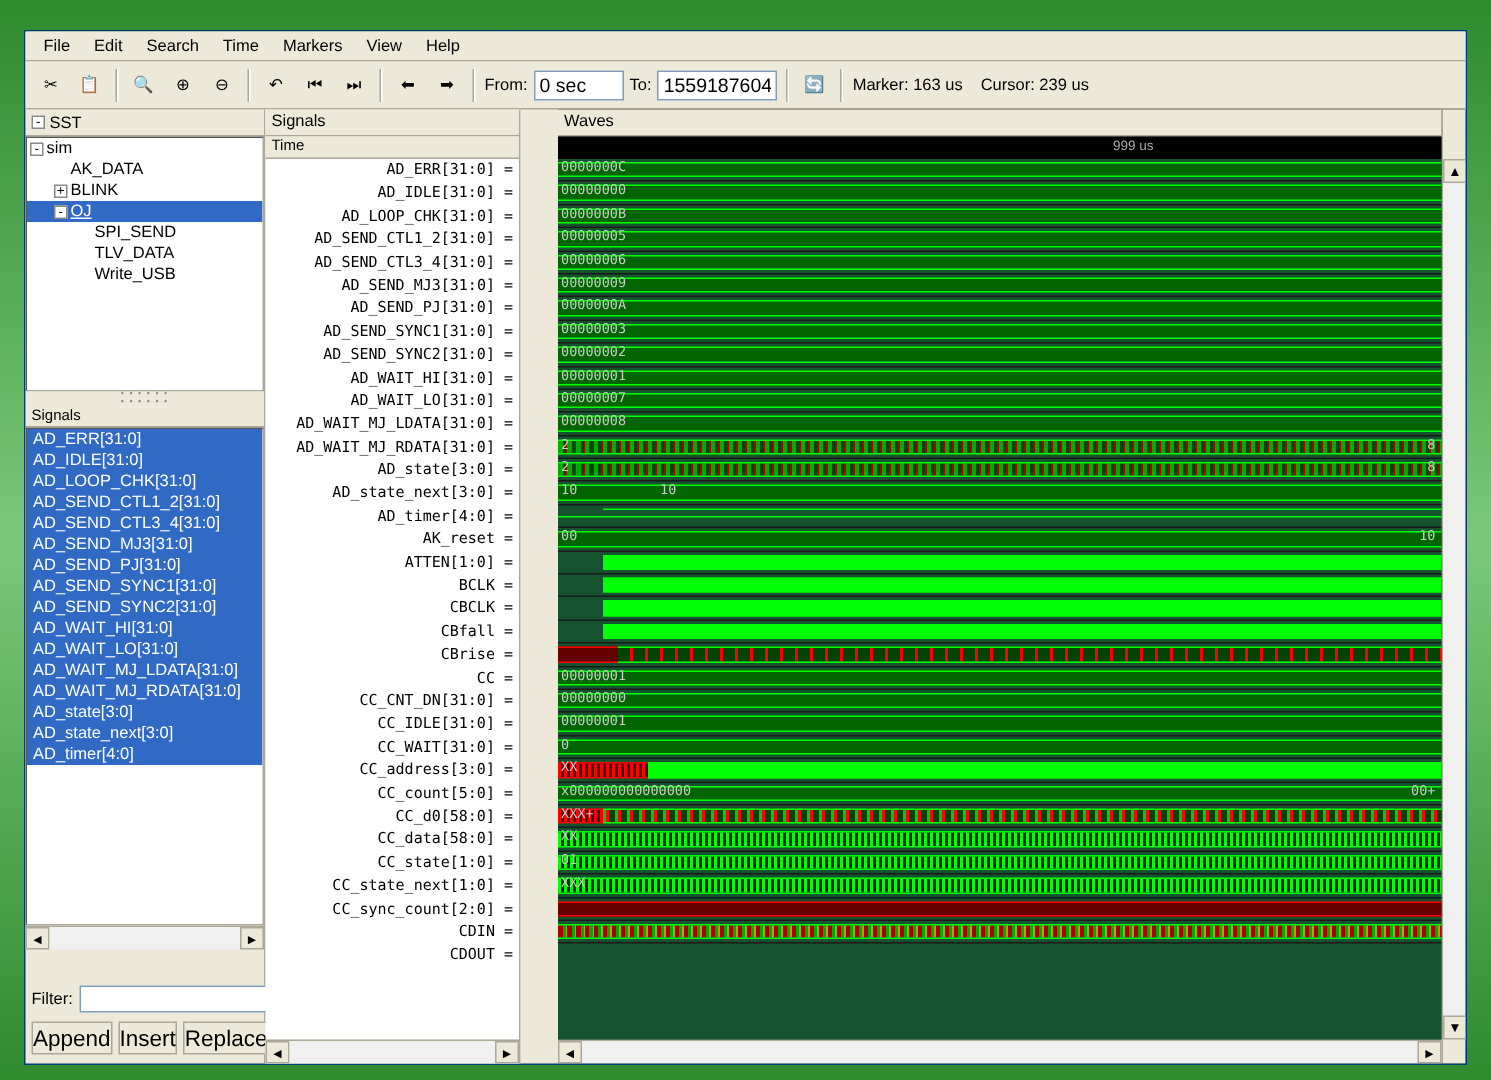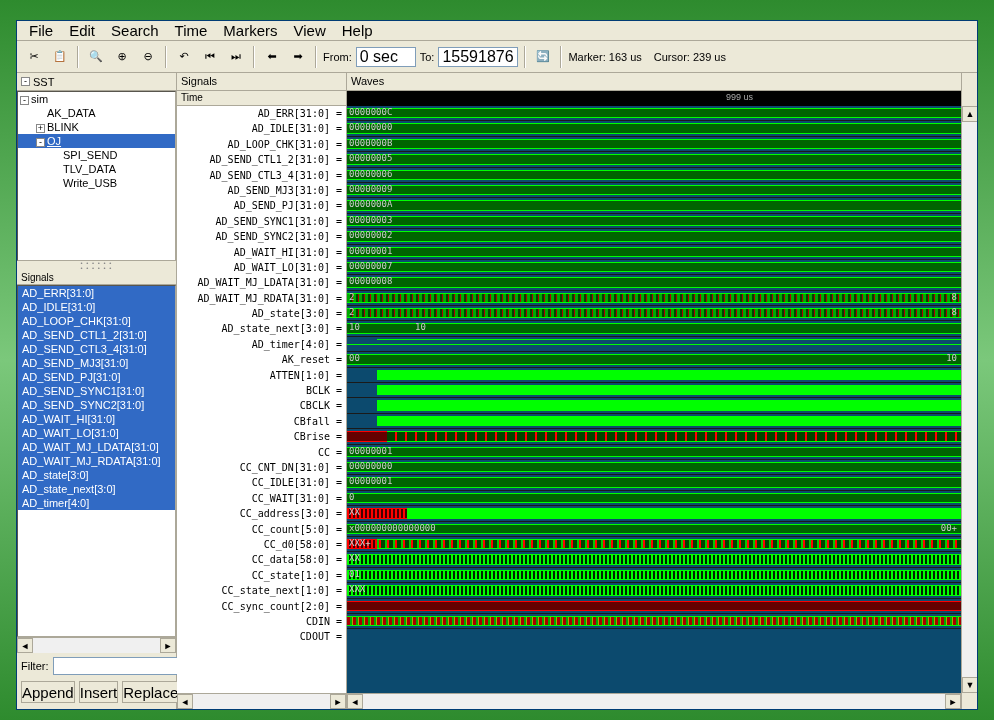"File" .menubar { font-size: 15px -> 11px }
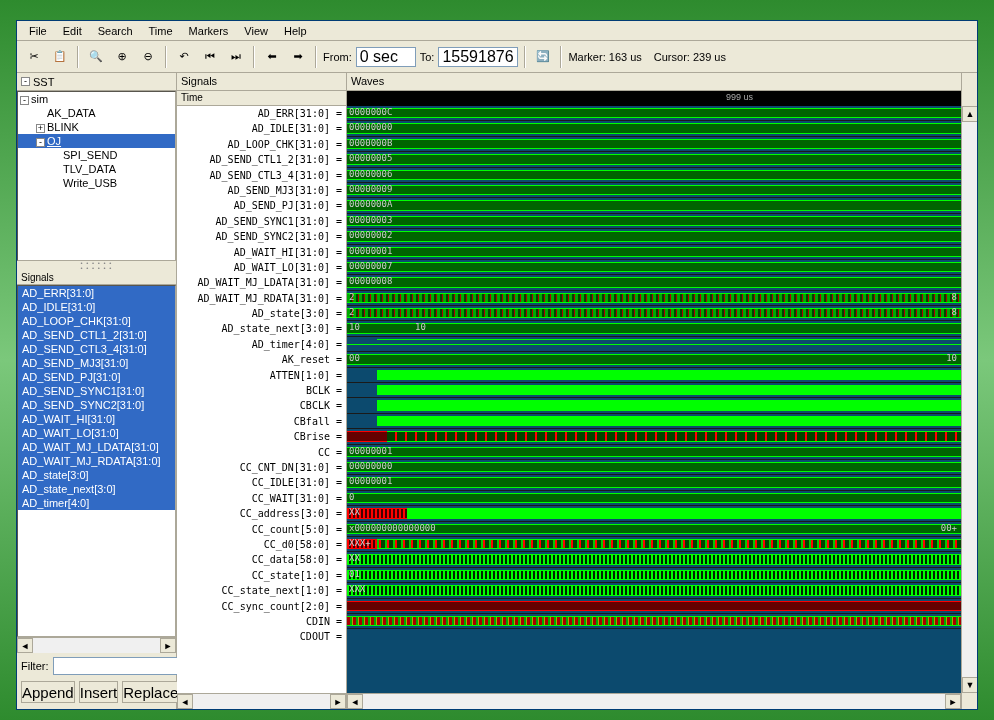"0 sec" .tool-input { font-size: 16px -> 13px }
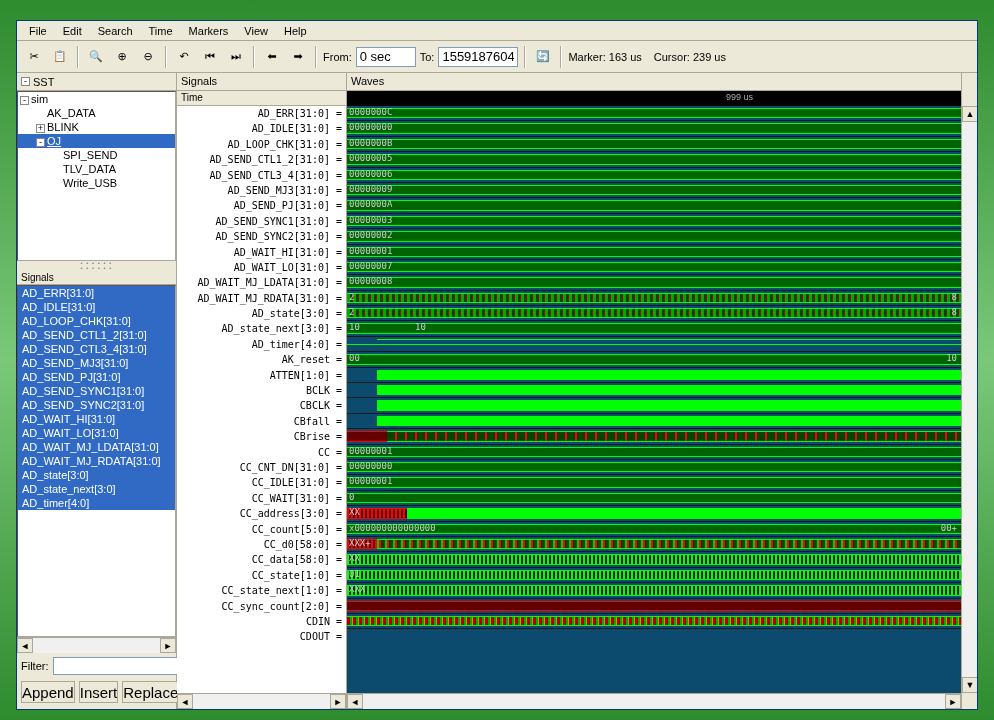"Waves" .right-panel { margin-left: none -> 25px }
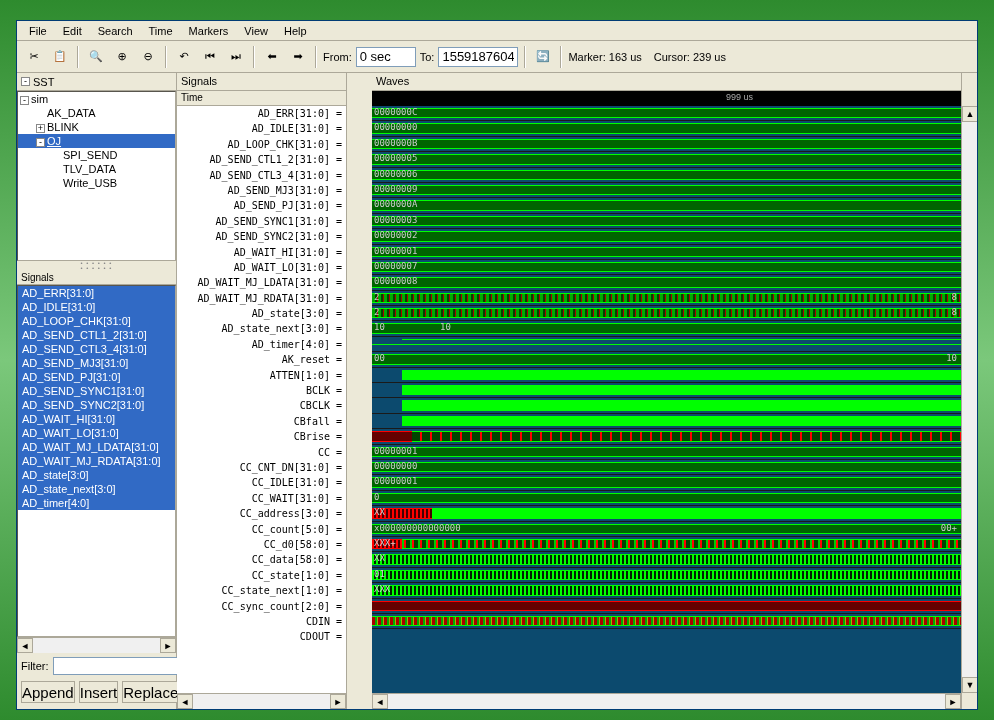"999 us" span { right: 208px -> 192px }
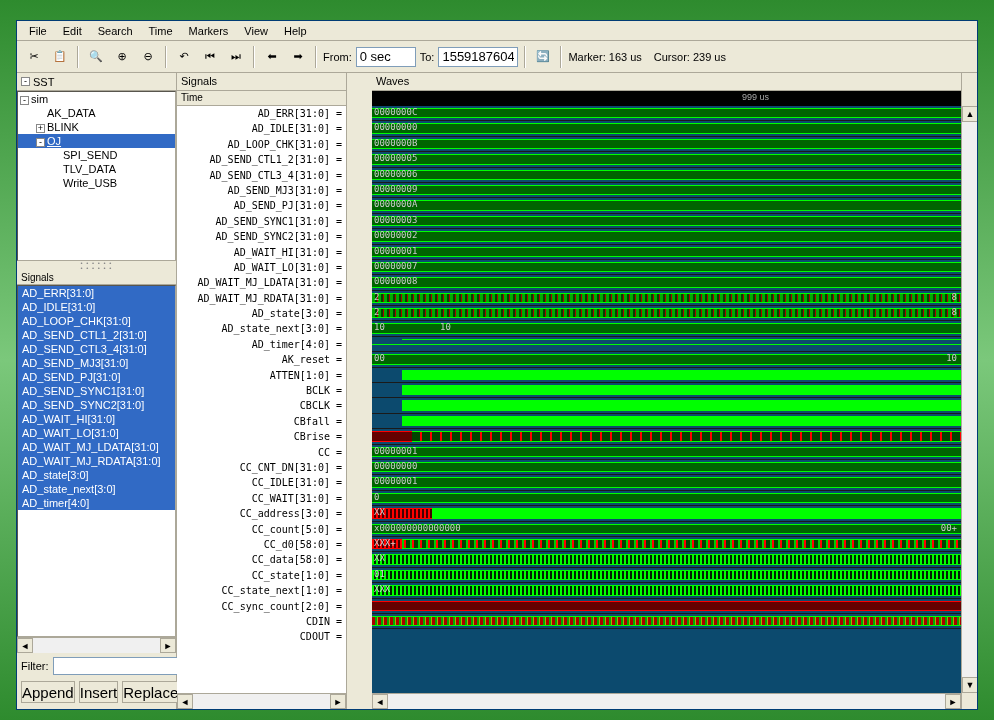"0000000C" .wave-body { background: #0c4a6e -> #14532d }
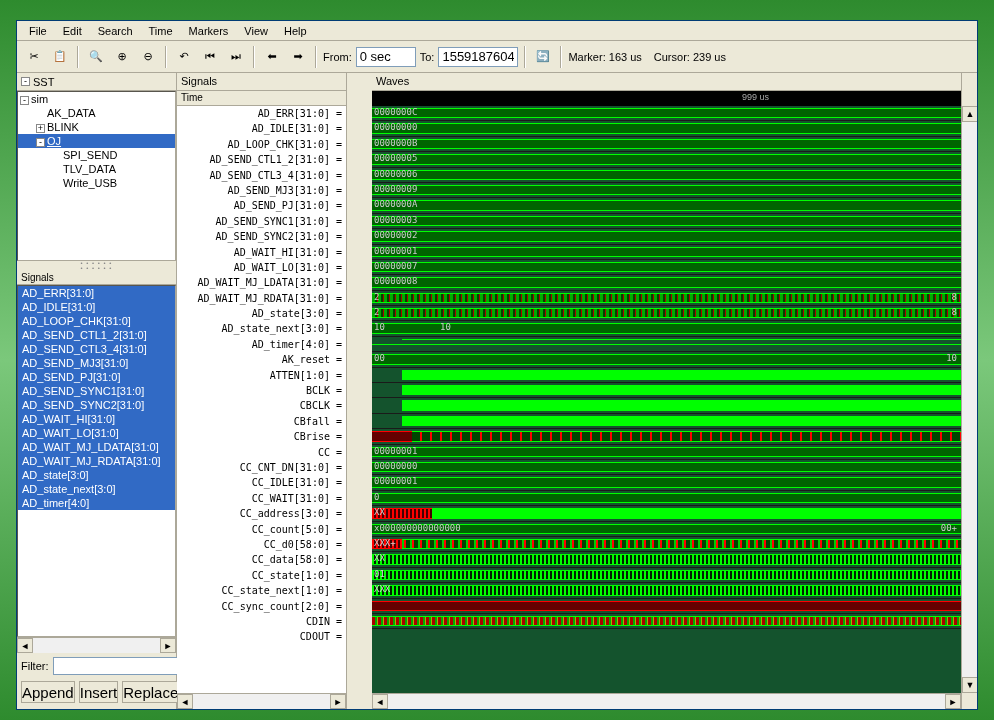"Filter:" .filter-row { margin-top: none -> 20px }
